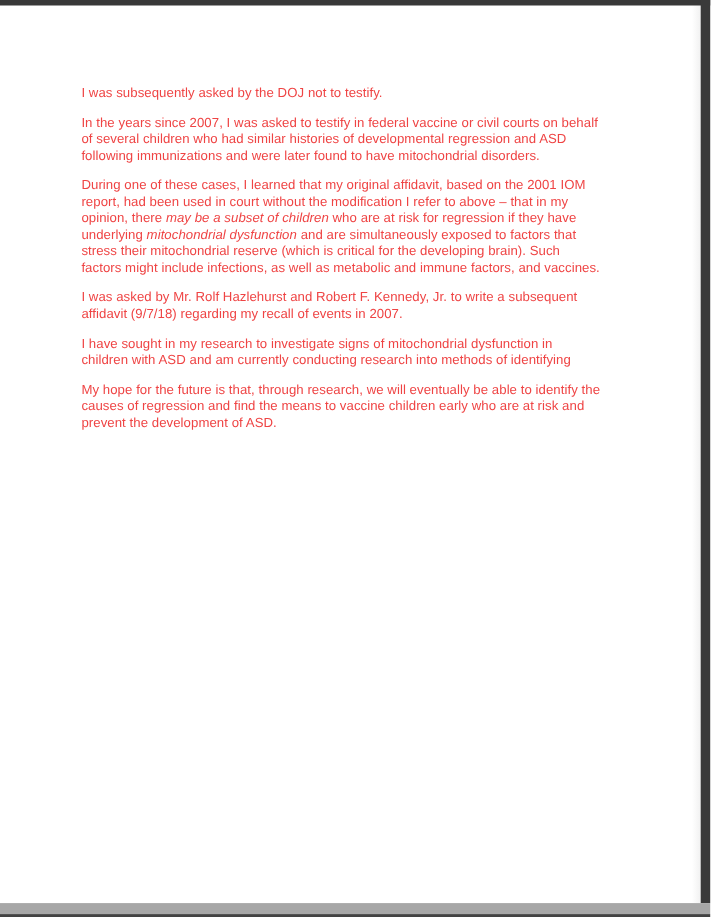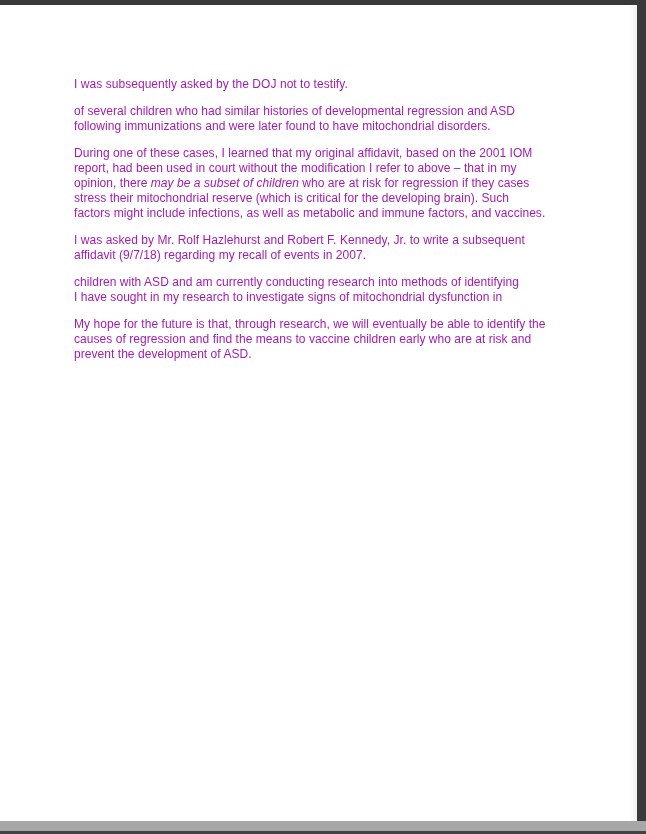"I was subsequently asked by" .text-block { color: #a21caf -> #ef4444 }
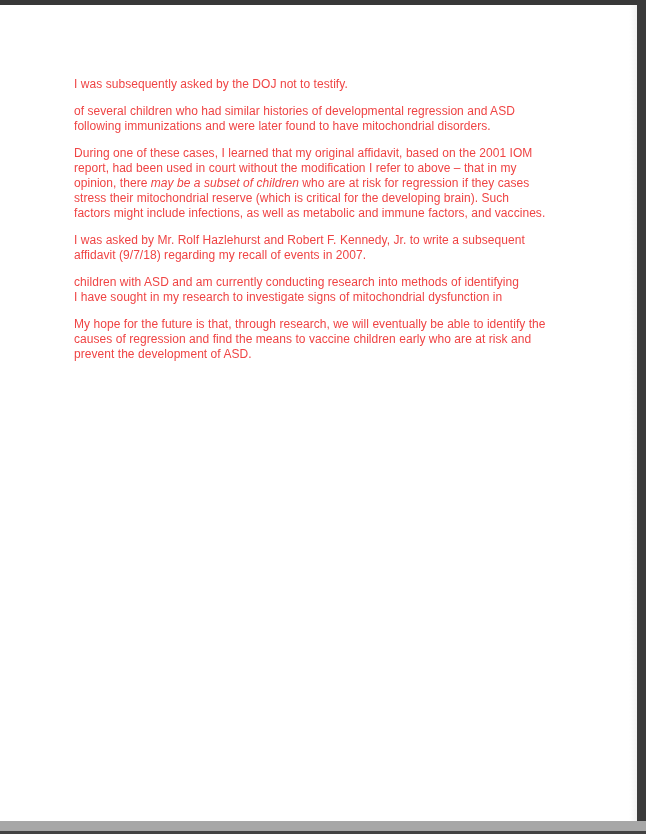"In the years since 2007," div.line { html: none -> <div><span>In the years since 2007, I was asked to testify in federal vaccine or civil courts on behalf</span></div> }
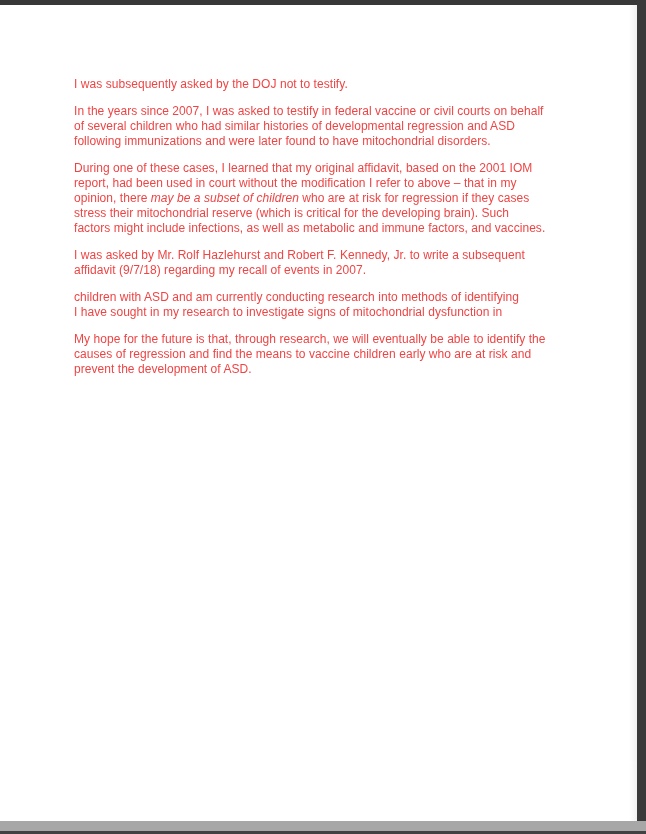"who are at risk for" span { text: cases -> have }
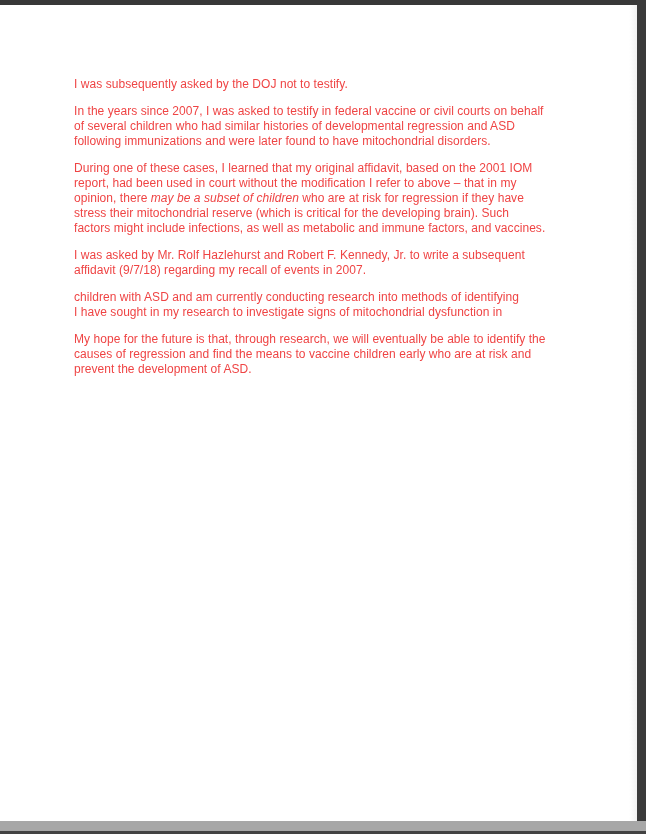"underlying mitochondrial dysfunction and" div.line { html: none -> <div><span>underlying </span><em>mitochondrial dysfunction</em><span> and are simultaneously exposed to factors that</span></div> }
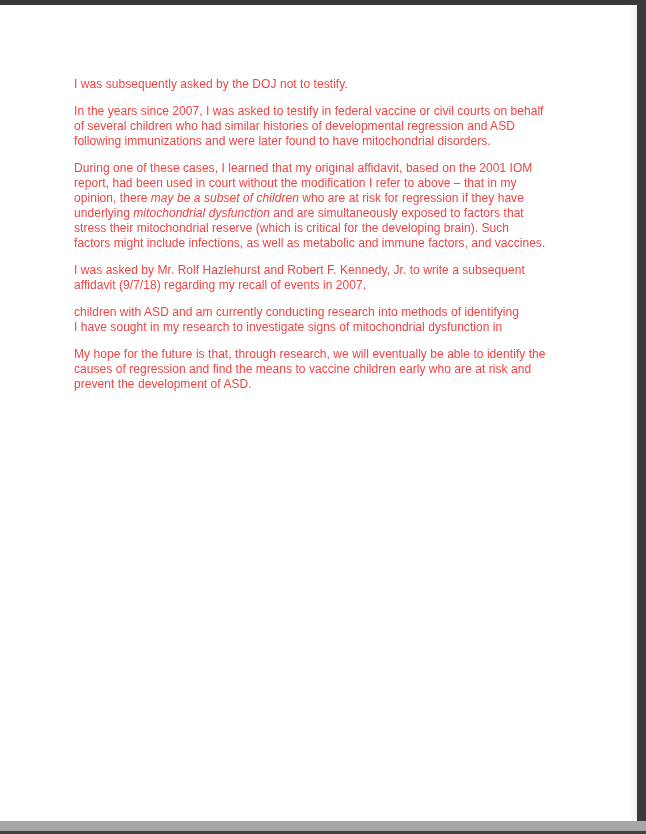"children with ASD and am" div.line { order: before "I have sought in my" -> after "I have sought in my" }
